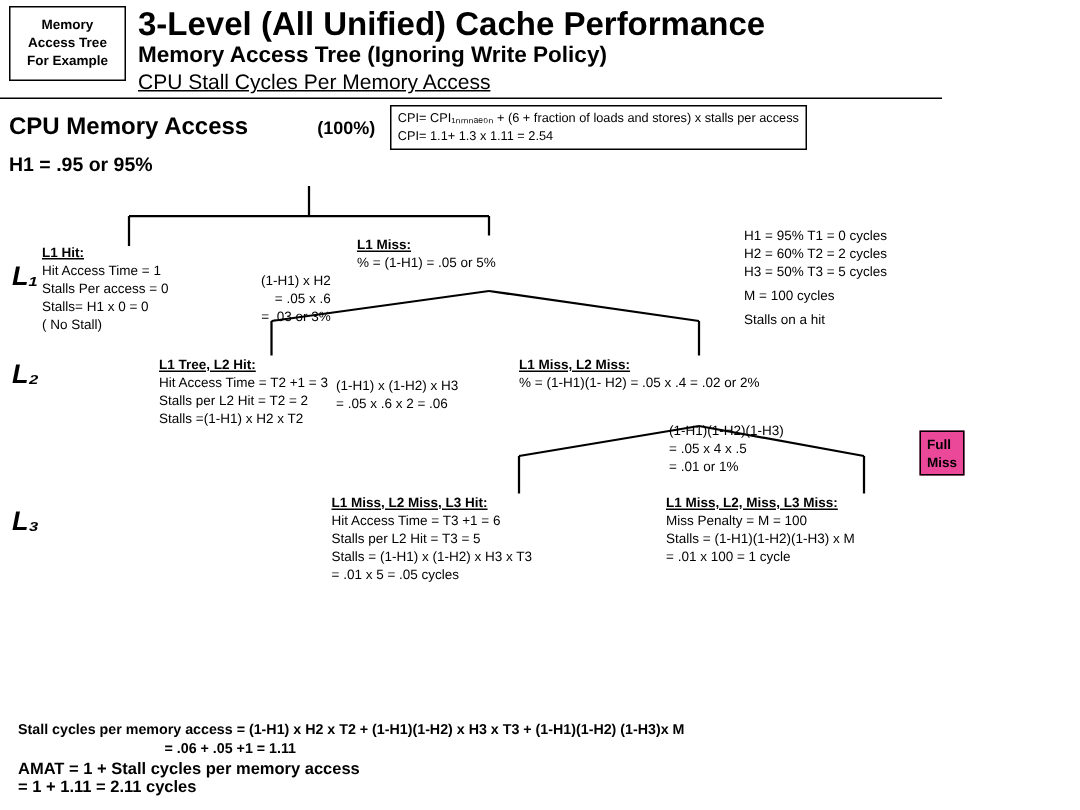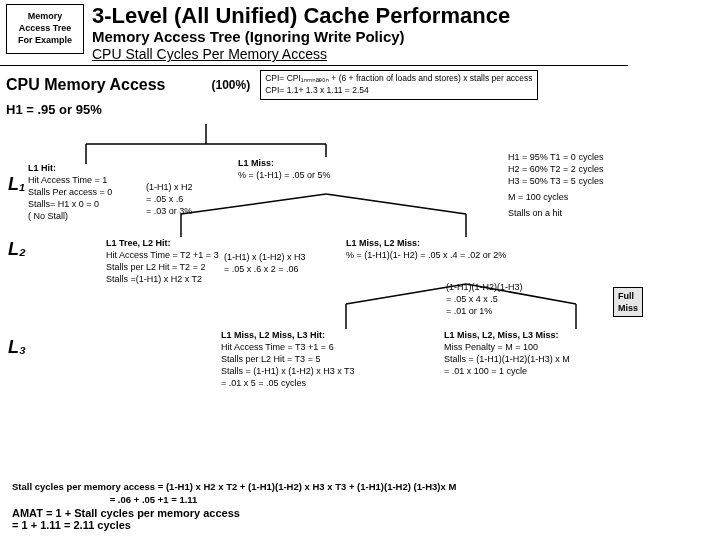"H1 = 95% T1 =" div.node { left: 502px -> 490px }
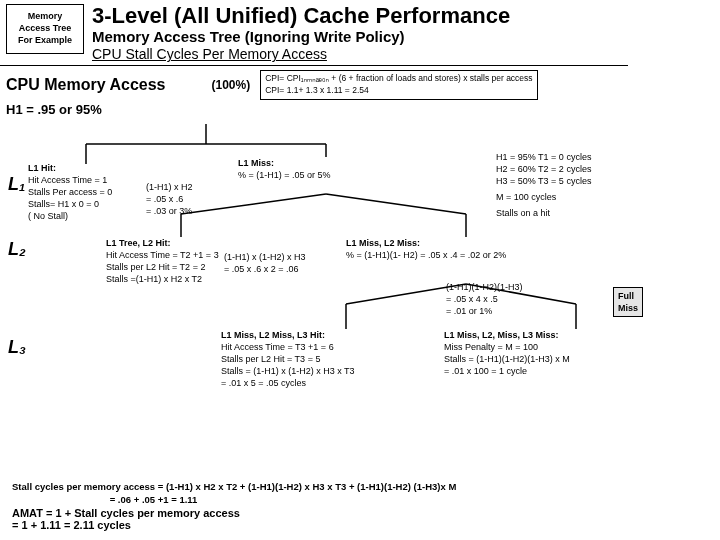"L1 Hit:" .underline { text-decoration: none -> underline }
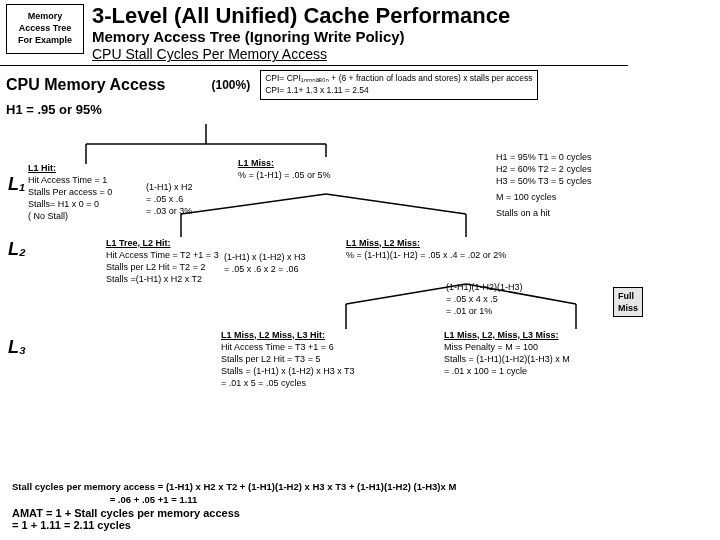"(1-H1) x H2" div.node { left: 140px -> 168px; text-align: none -> right }
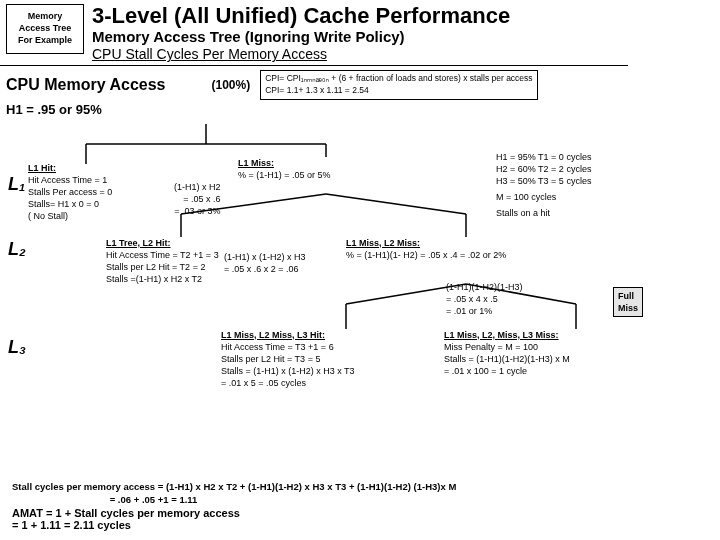"Full Miss" .full-miss-box { background: #e5e5e5 -> #ec4899 }
